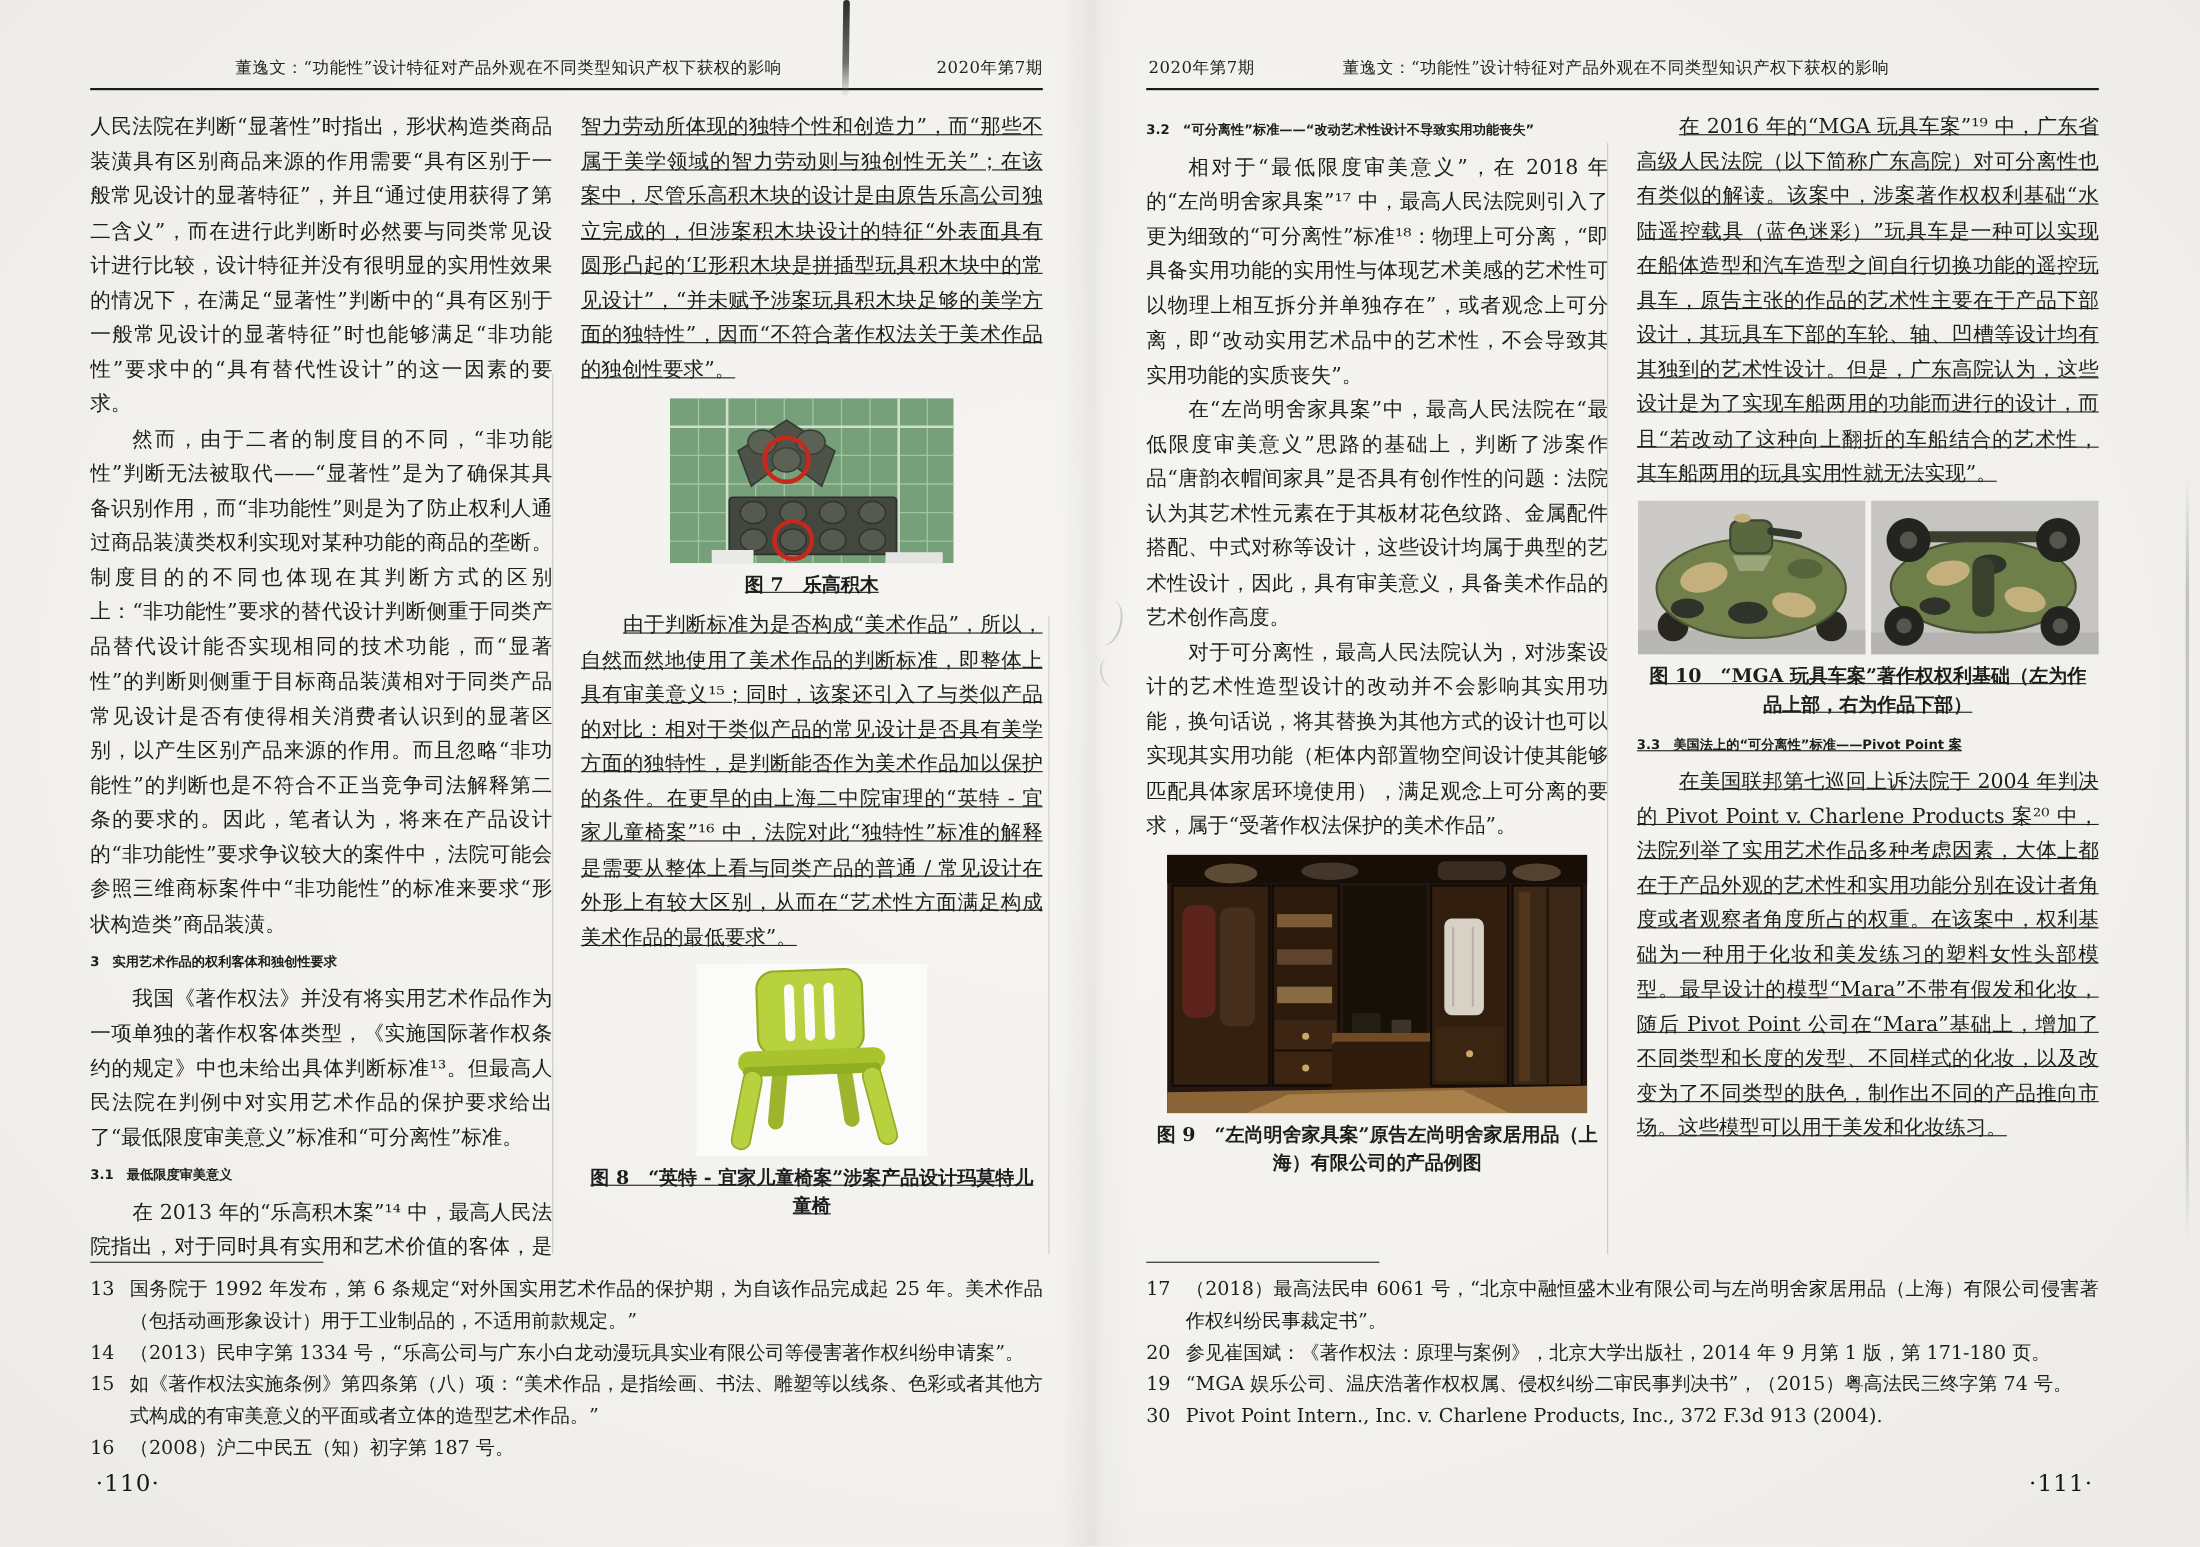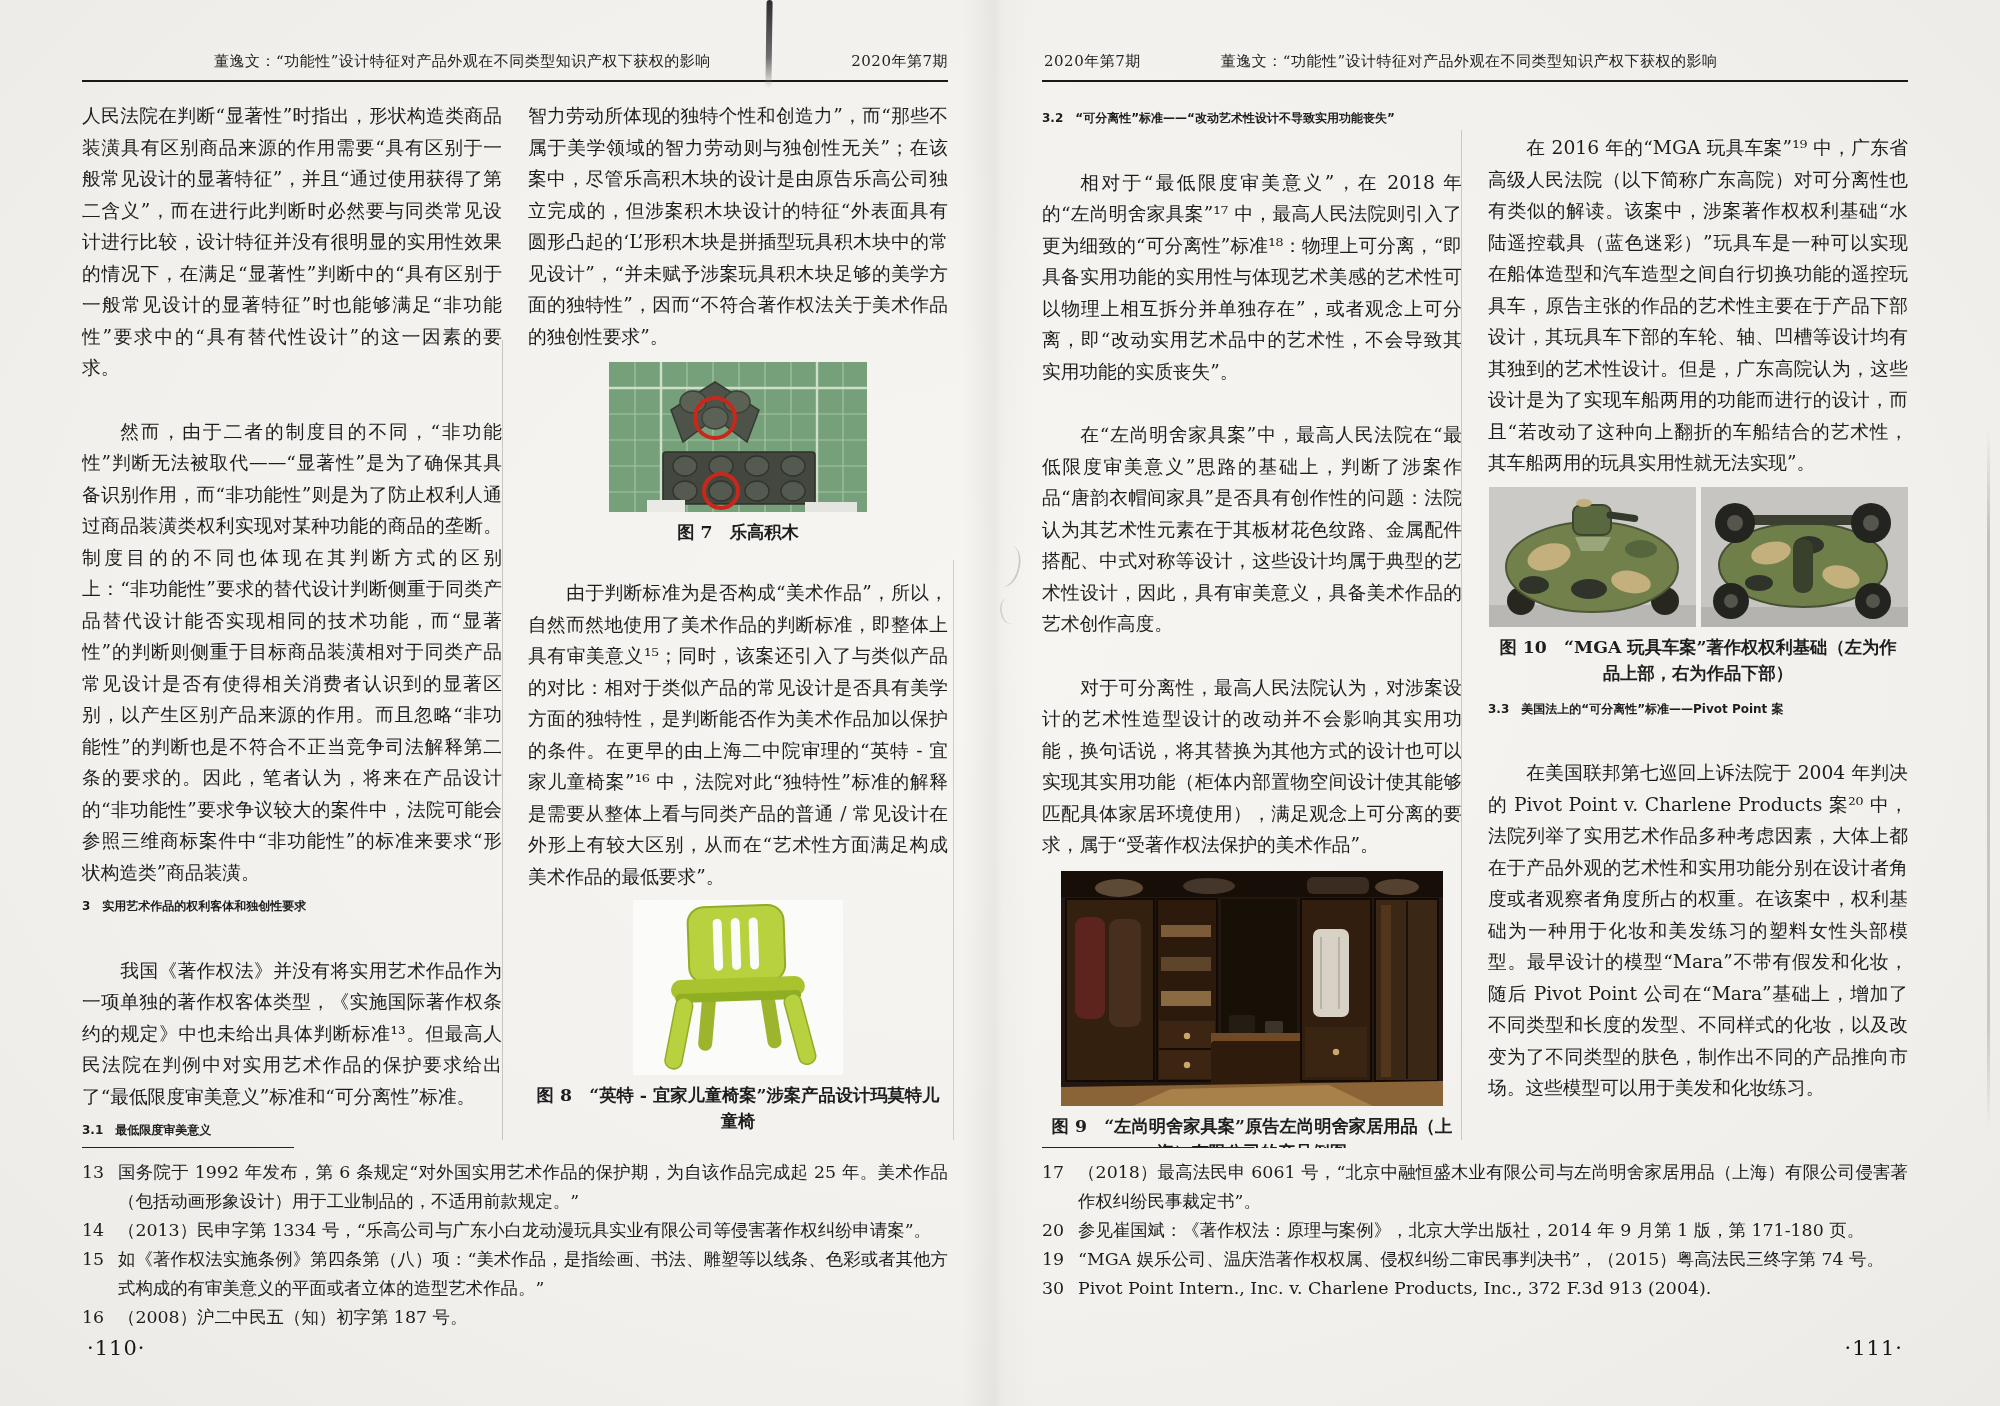"智力劳动所体现的独特个性和创造力”，而“那些不属于美学领域的智力劳动则与独创性无" .colB { text-decoration: none -> underline }
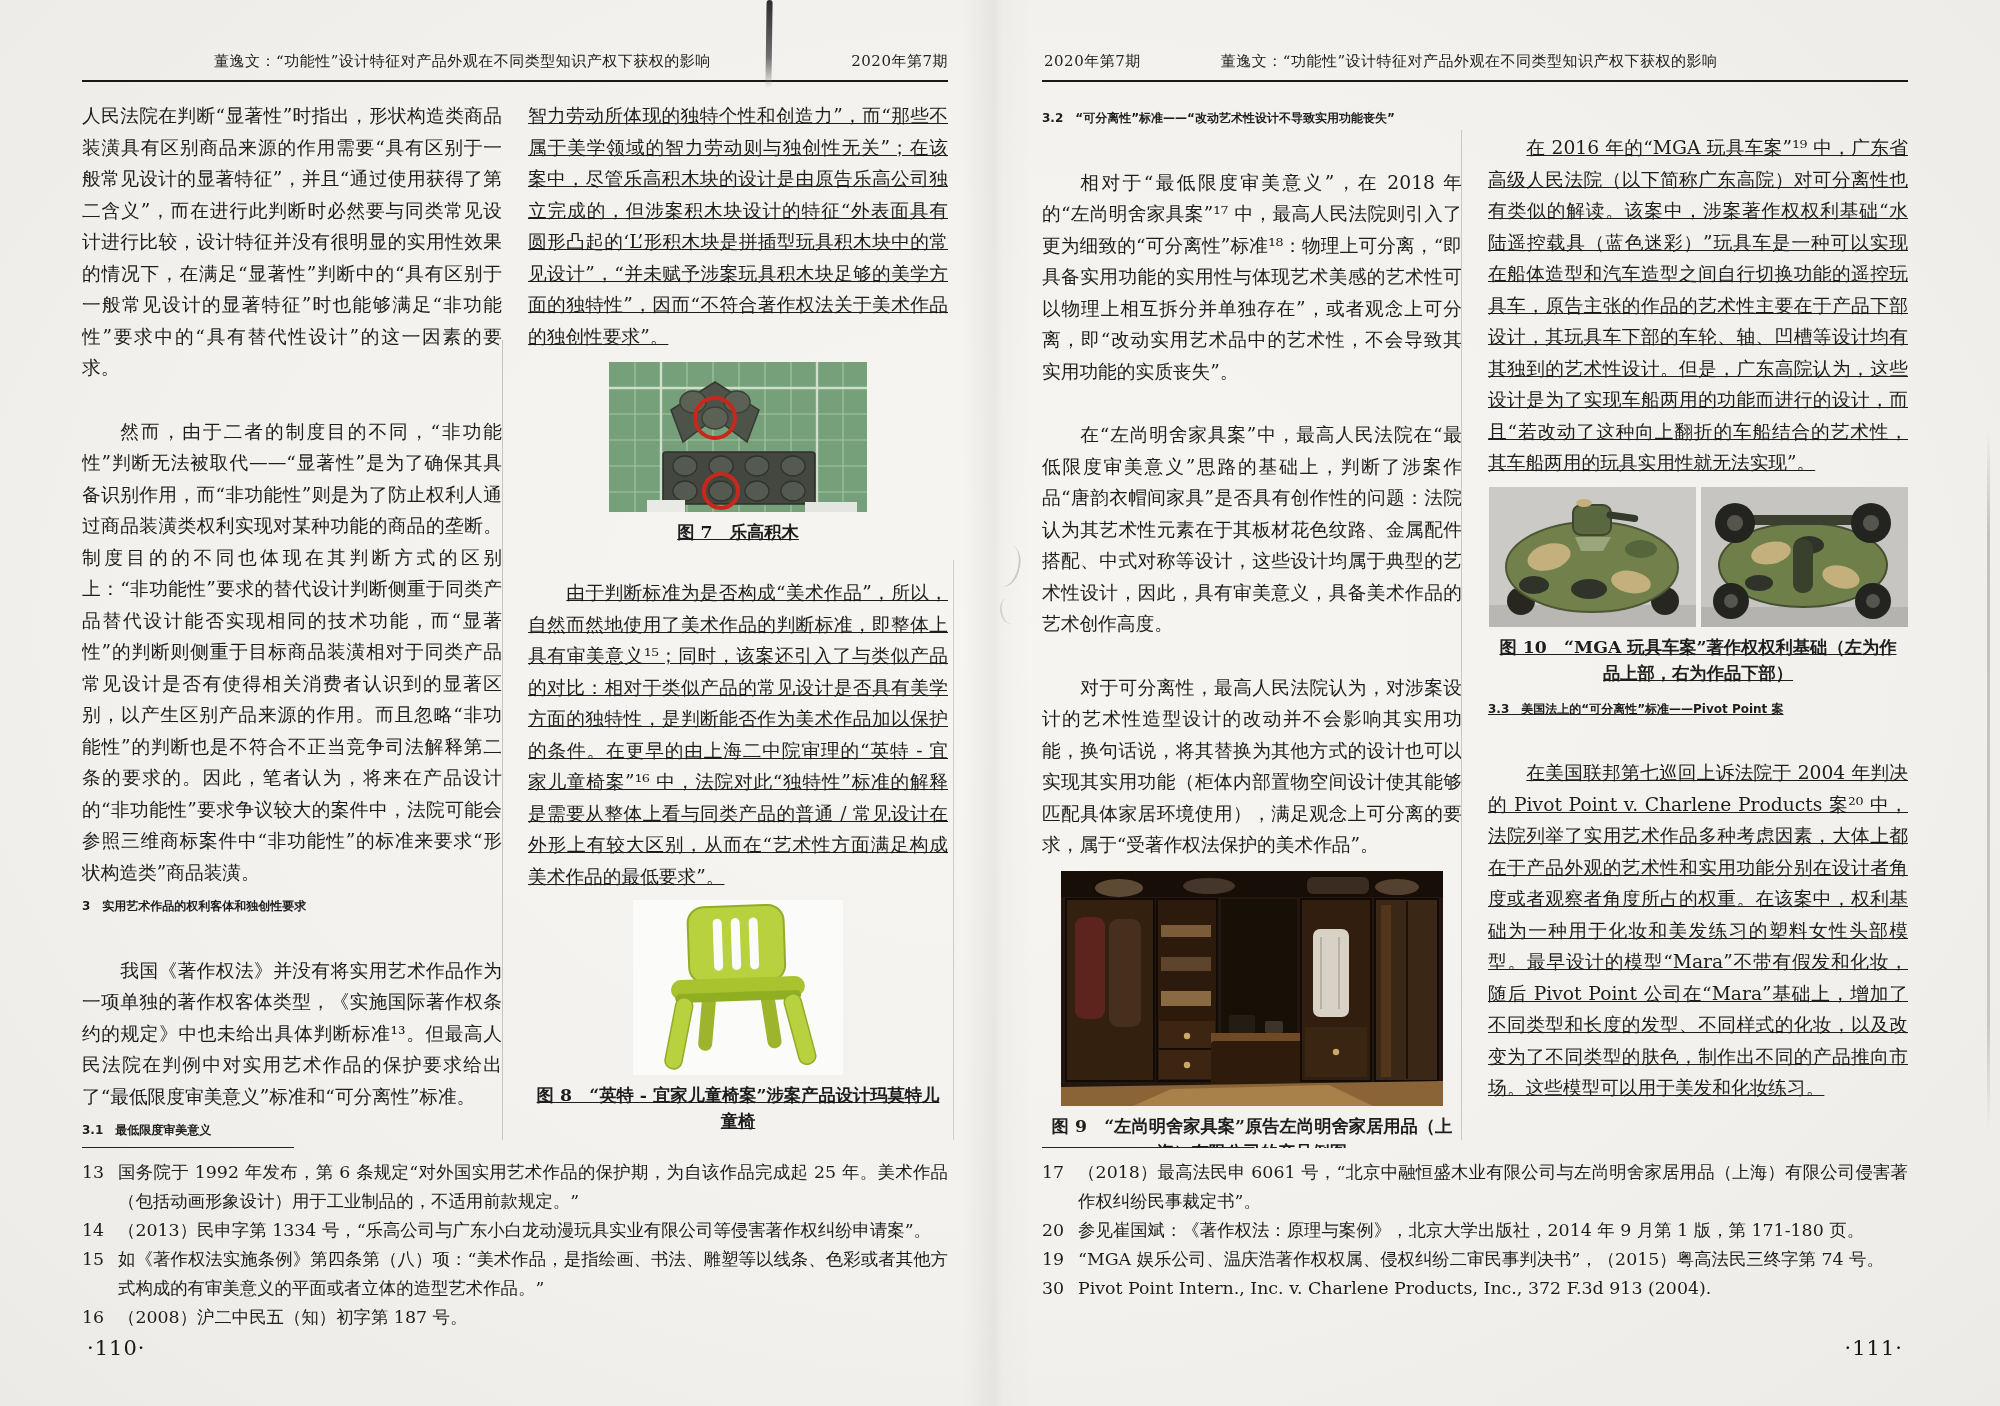"在 2016 年的“MGA 玩具车案”¹⁹" .ind { margin-top: 32px -> none }
